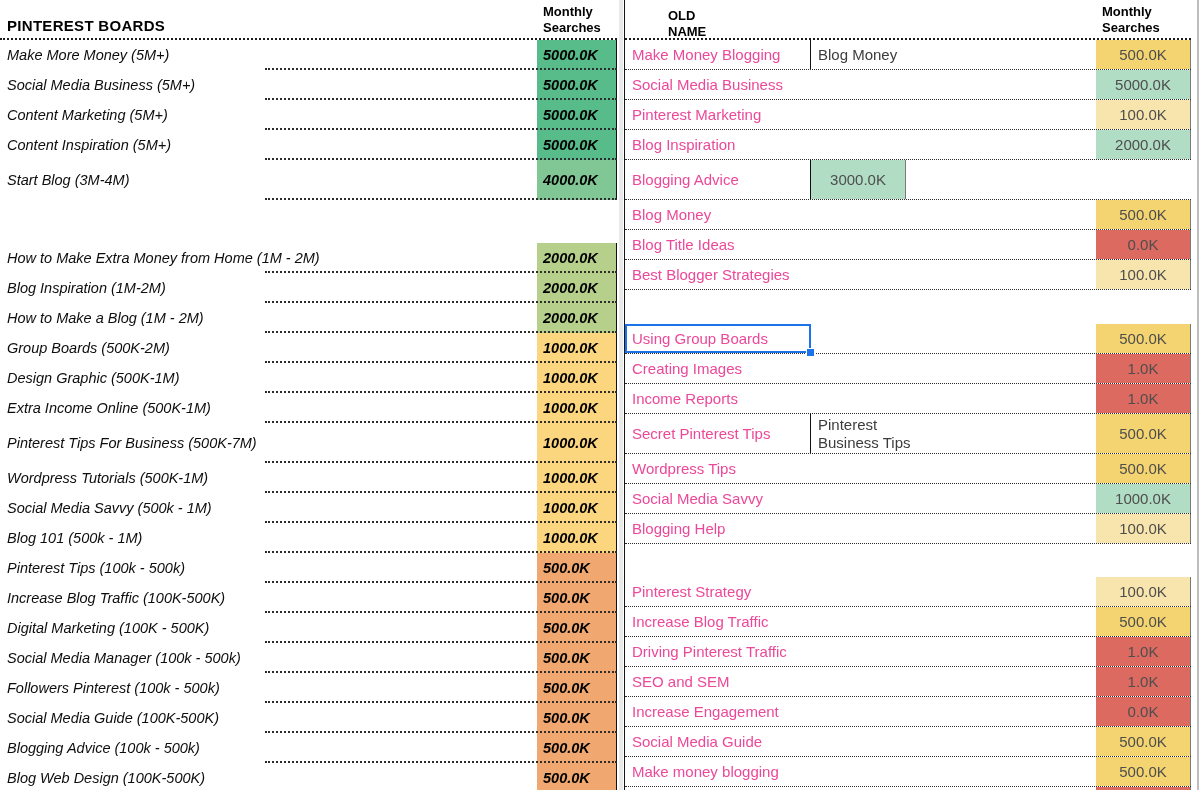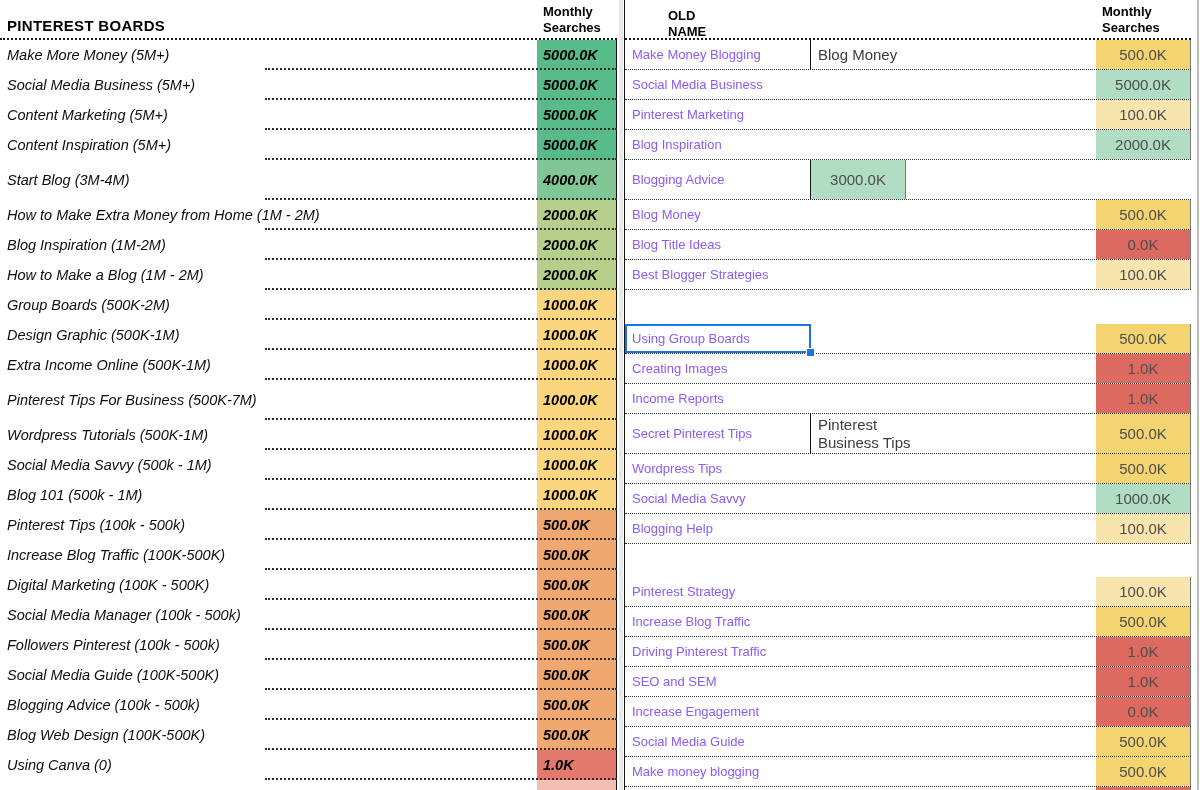"Make Money Blogging" .rcol1 { color: #8b5cf6 -> #ec4899; font-size: 13px -> 15px }
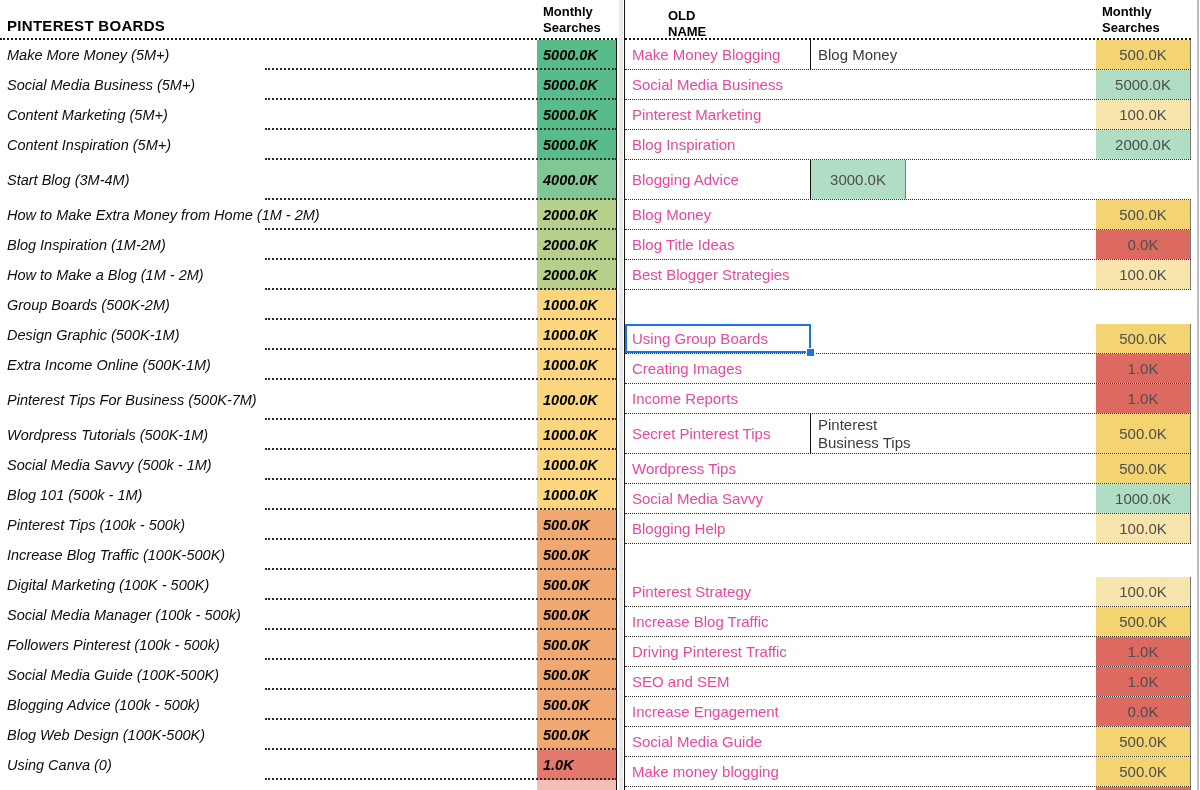"How to Make Extra Money" div.lrow { margin-top: none -> 43px }
